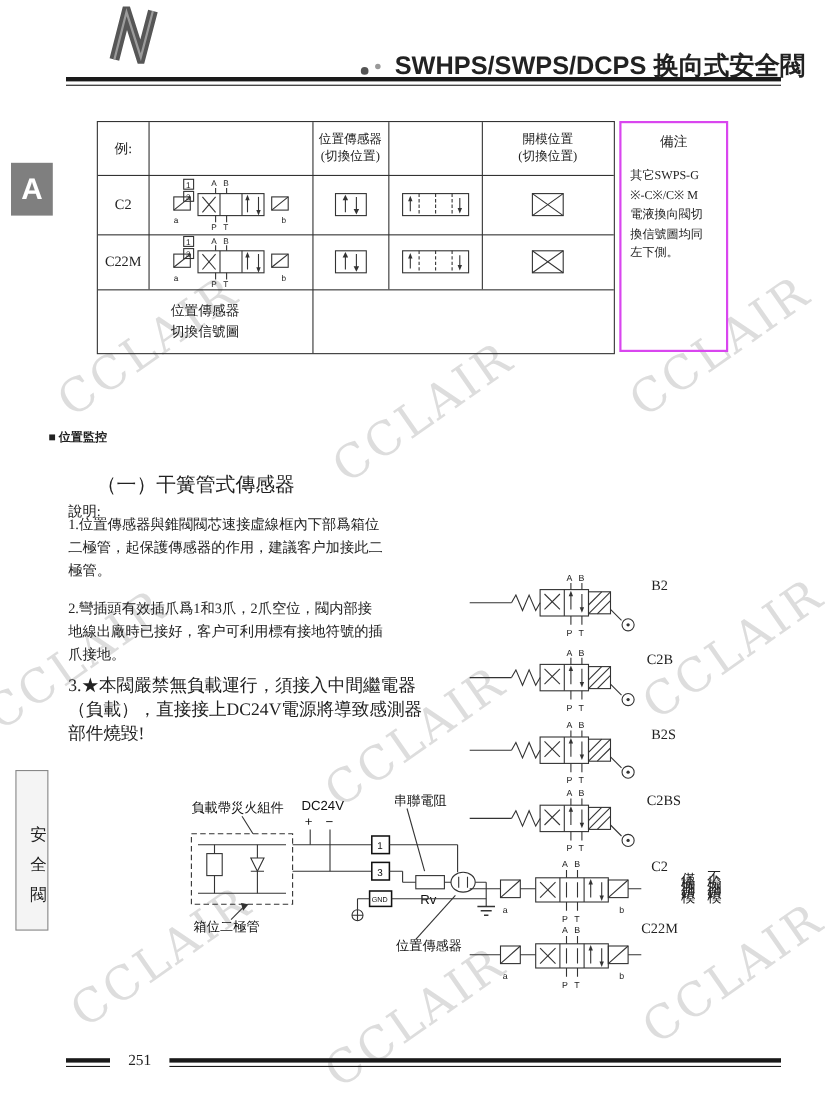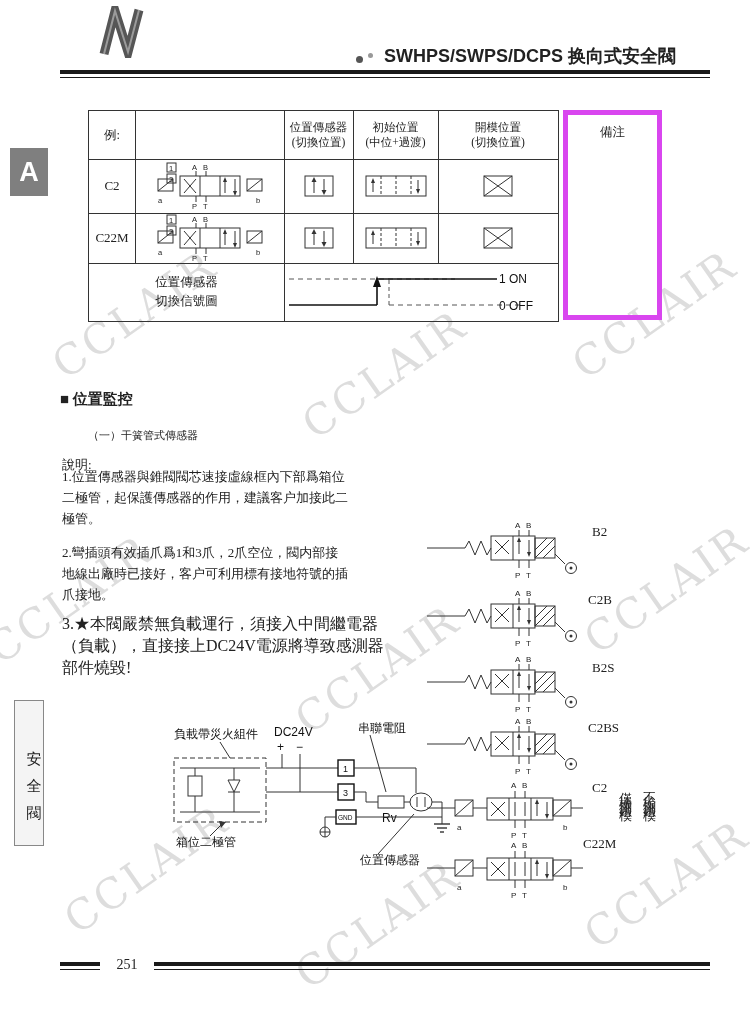"SWHPS/SWPS/DCPS 换向式安全閥" div.abs { font-size: 18px -> 23px; width: 676px -> 732px }
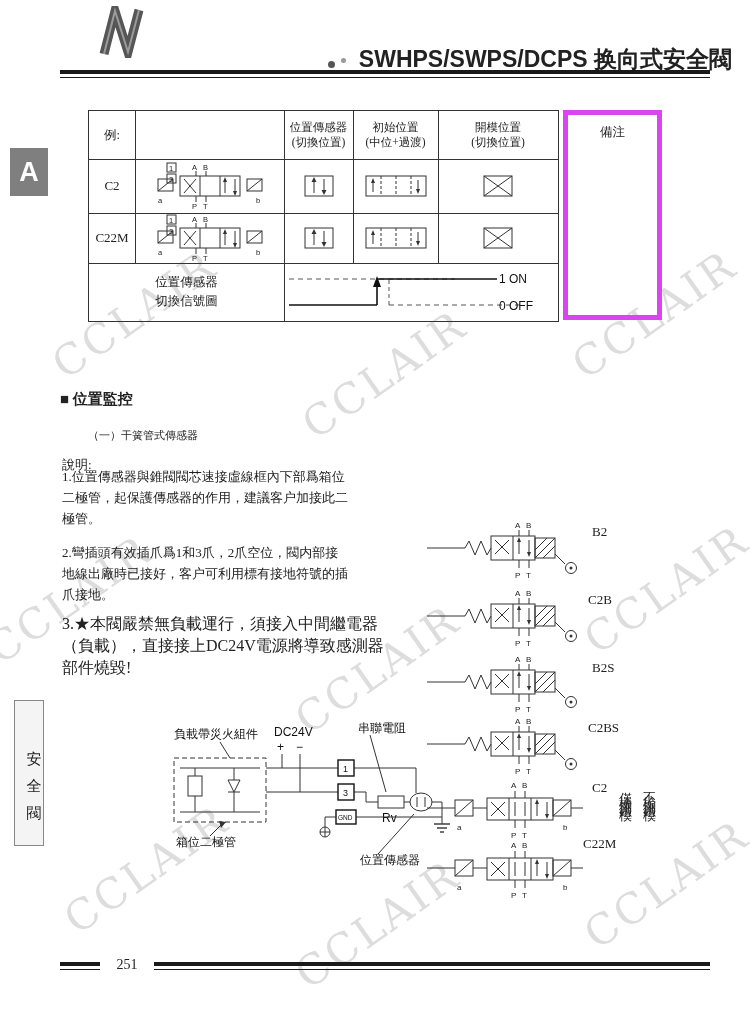"初始位置" div.abs { html: <div><span>初始位置 (中位+過渡)</span></div> -> none }
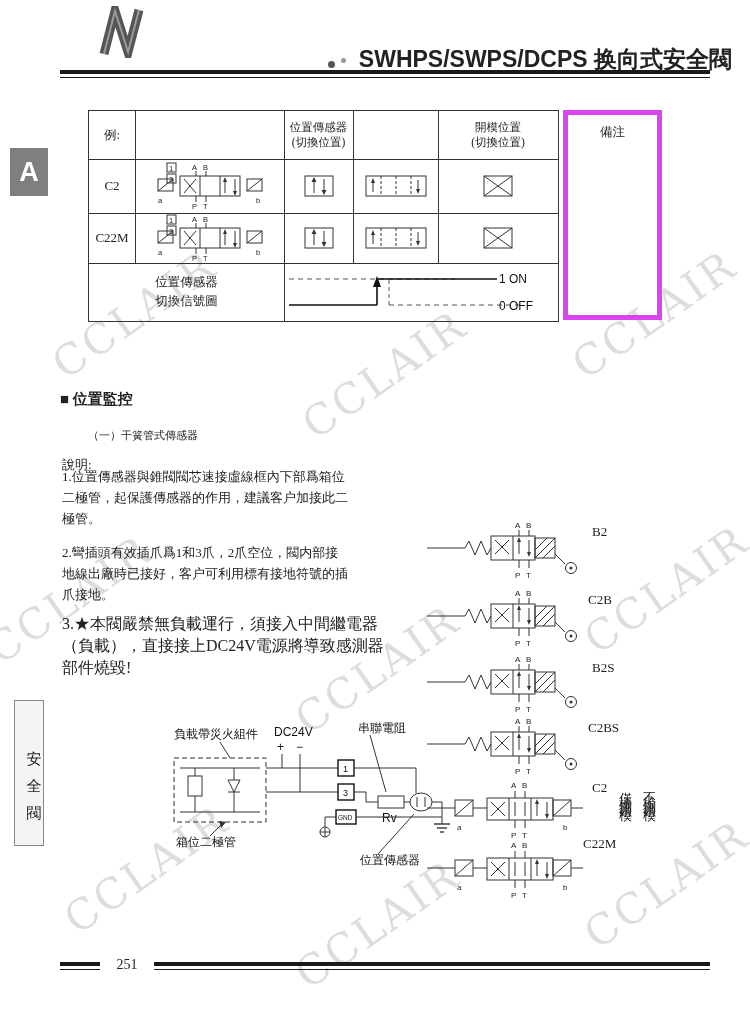"備注" div.abs { border: 5px solid #d946ef -> 2px solid #d946ef }
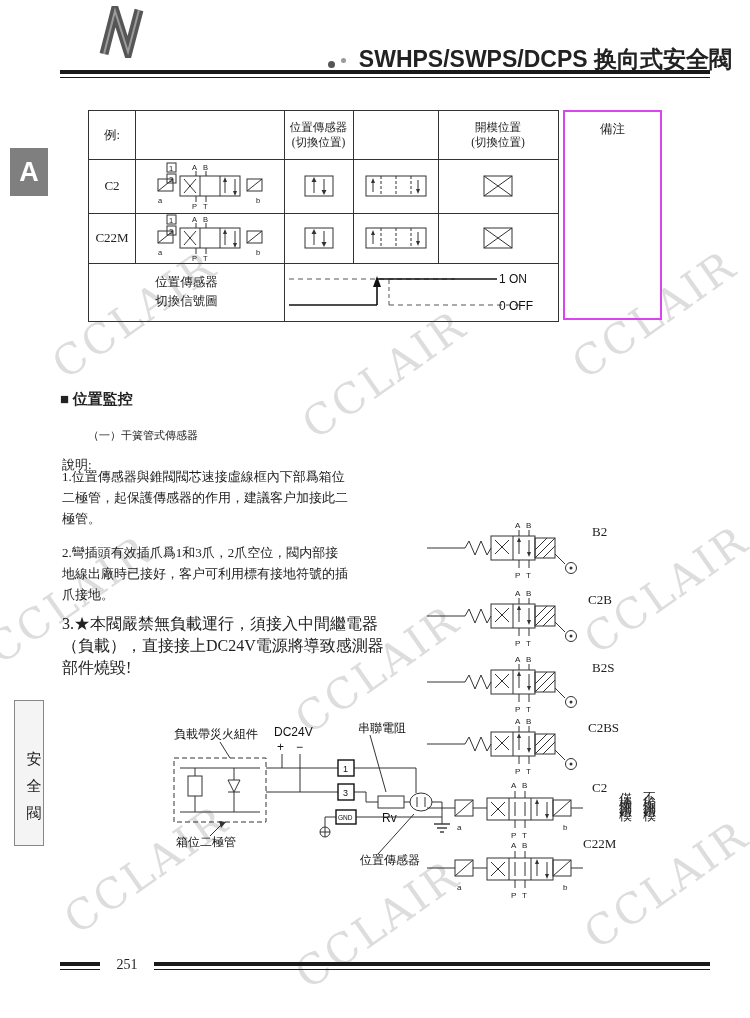"其它SWPS-G" div.pl { html: none -> <div><span>其它SWPS-G ※-C※/C※ M 電液換向閥切 換信號圖均同 左下側。</span></div> }
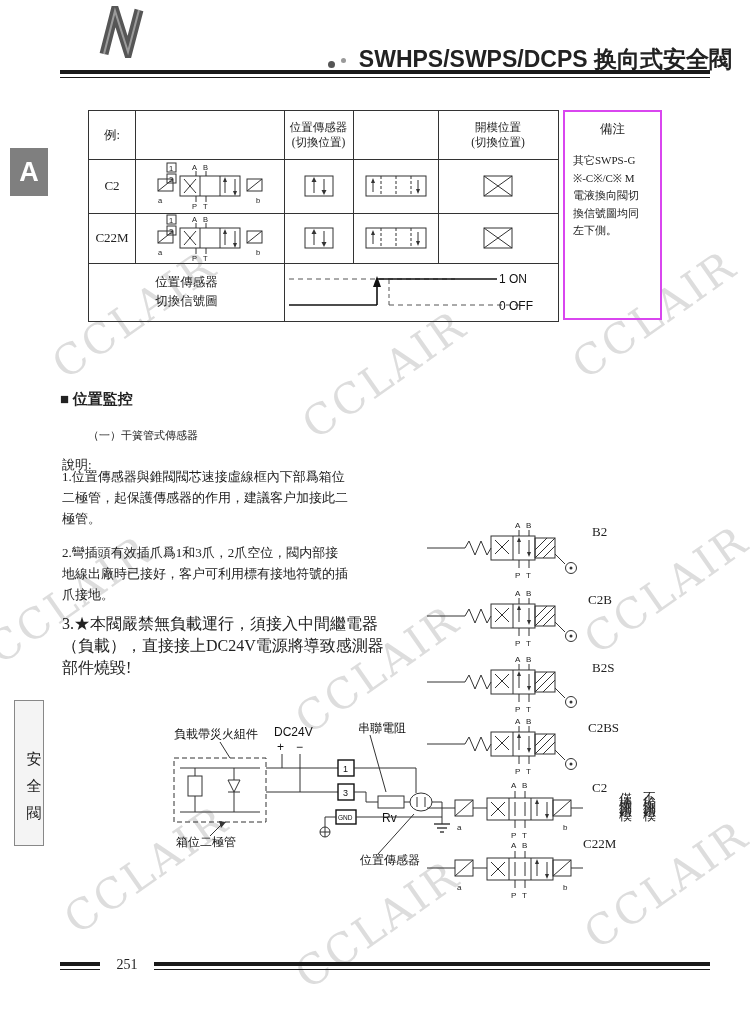"1 ON" div.abs { html: <div> <svg> <line></line> <line></line> <line></line> <line></line> <polygon></polygon> <line></line> <line></line> <text>1 ON</text> <text>0 OFF</text> </svg> </div> -> none }
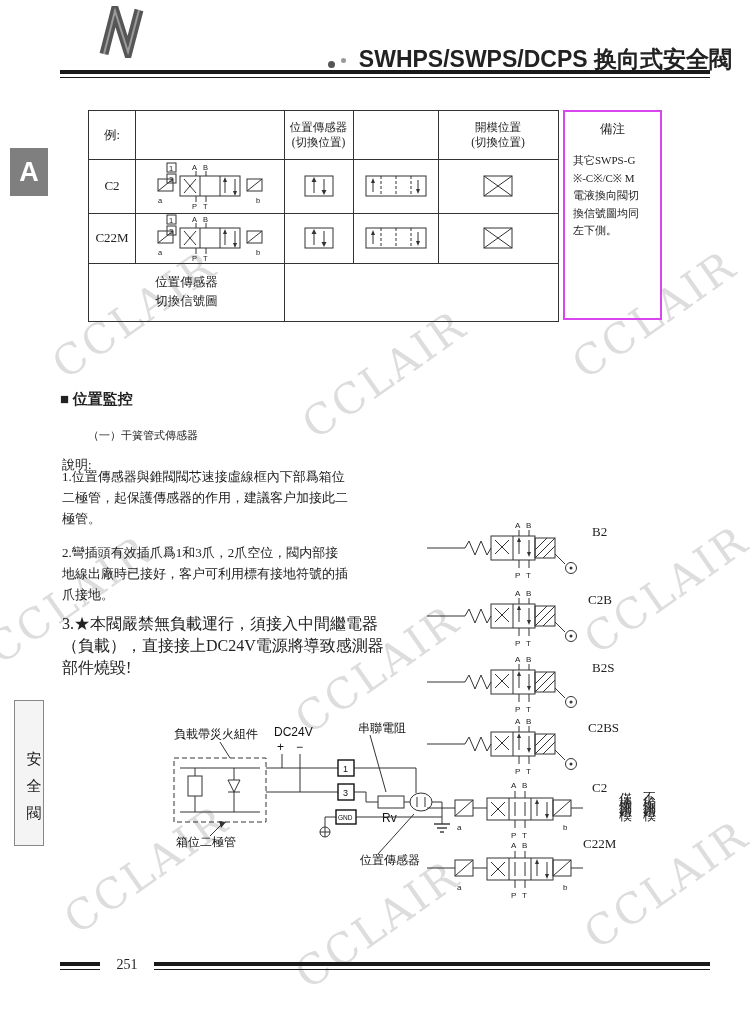"■ 位置監控" div.abs { font-size: 15px -> 11px; left: 60px -> 44px }
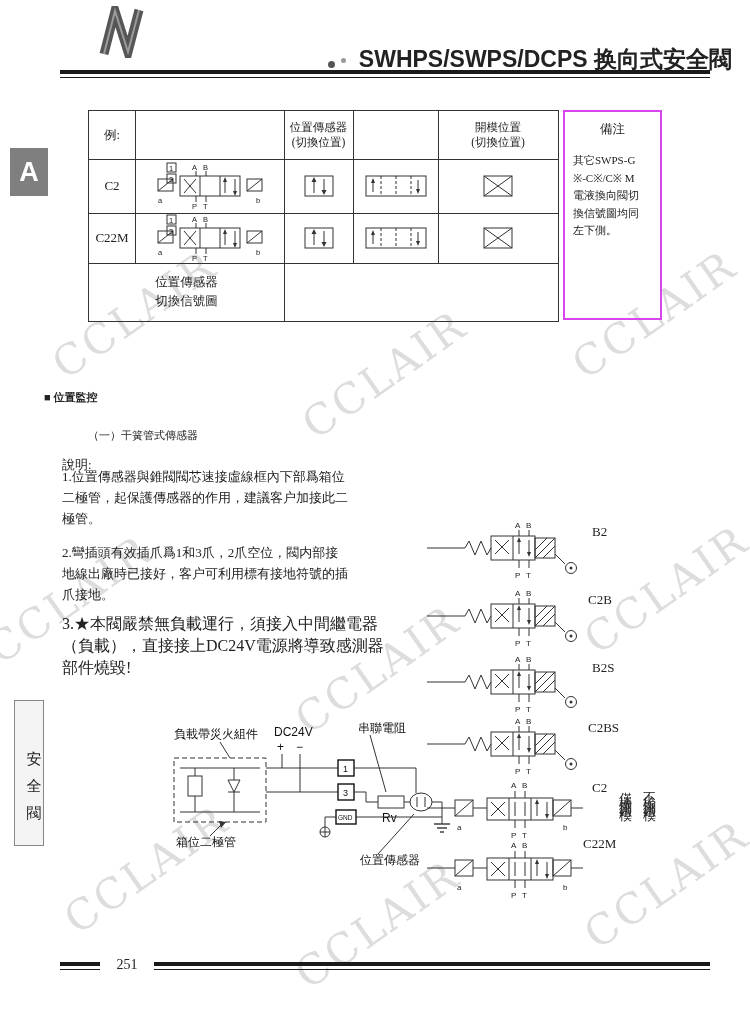"（一）干簧管式傳感器" div.abs { font-size: 11px -> 18px }
